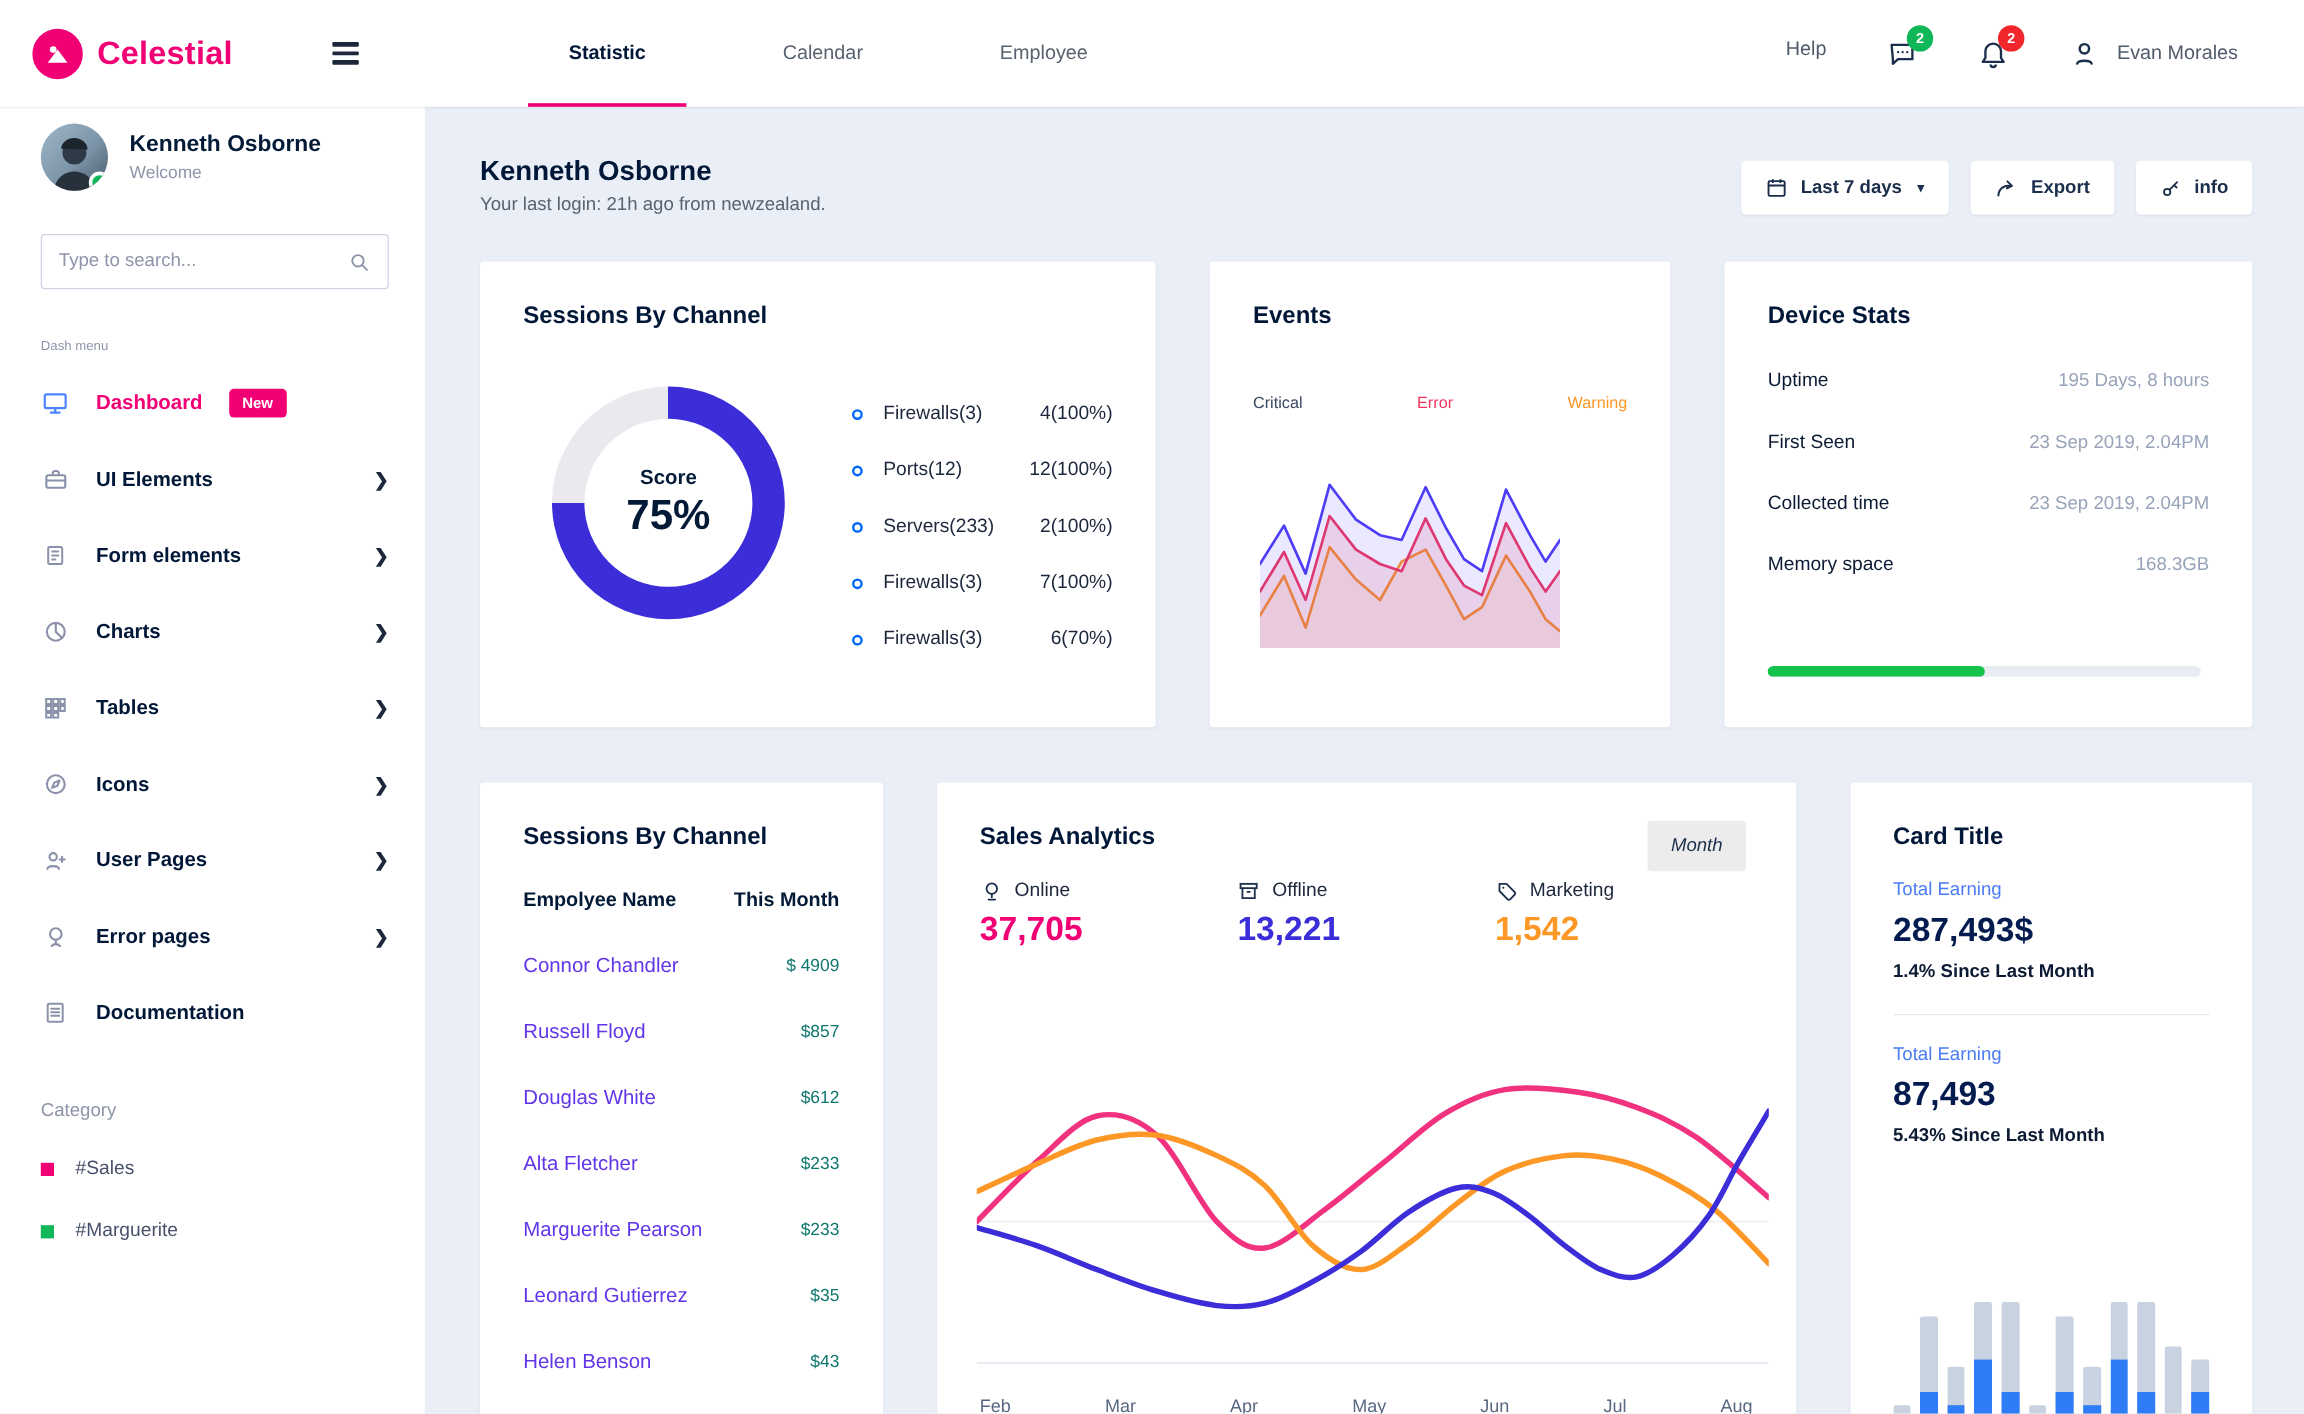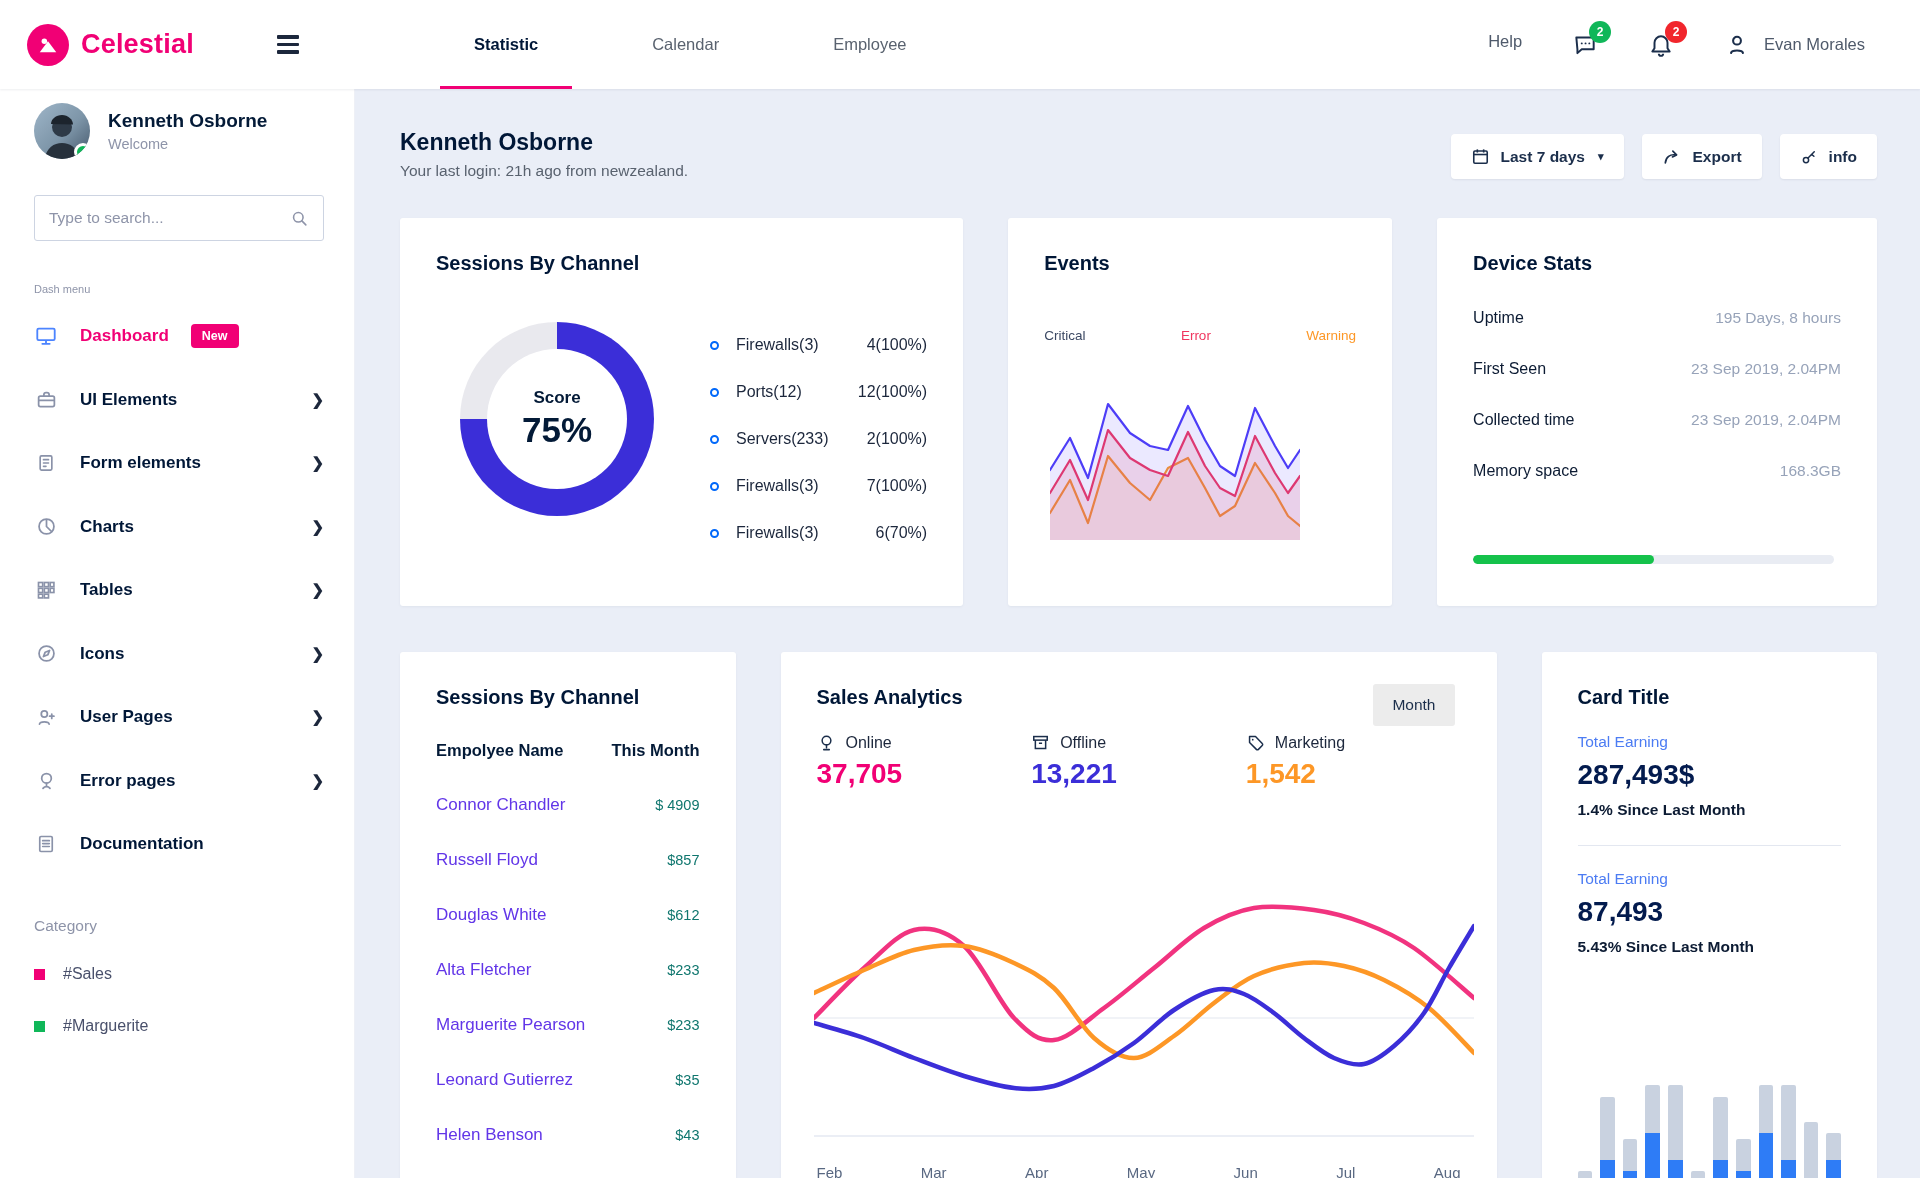"Month" .month-btn { font-style: none -> italic }
